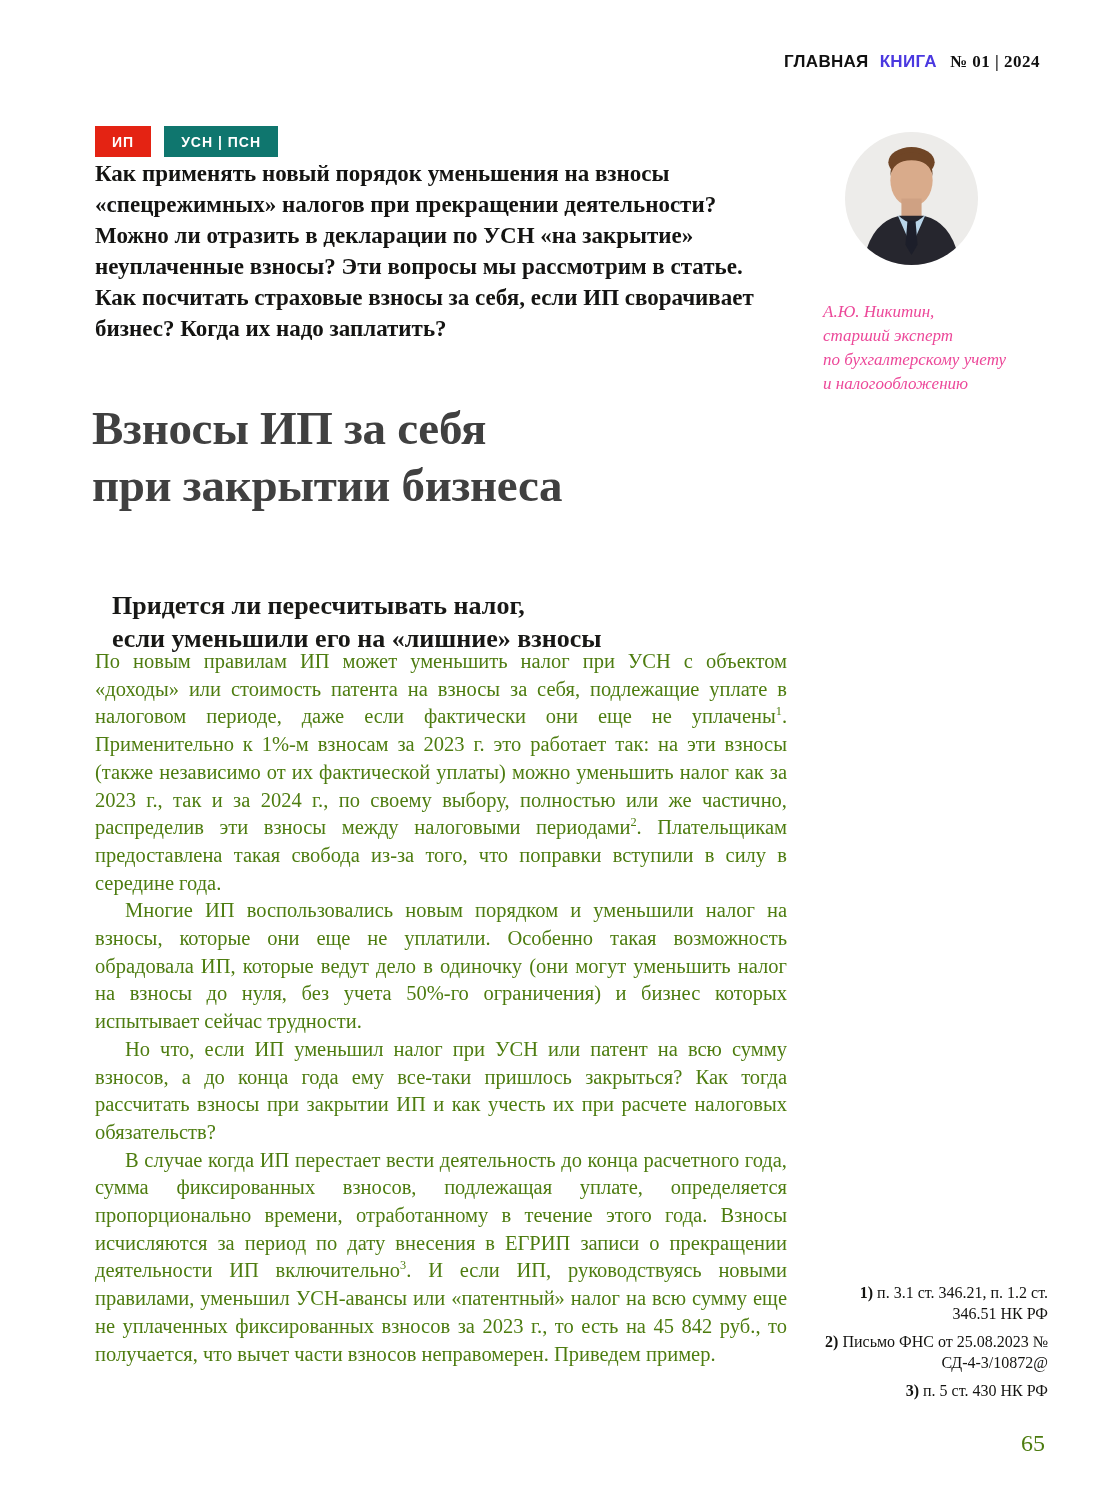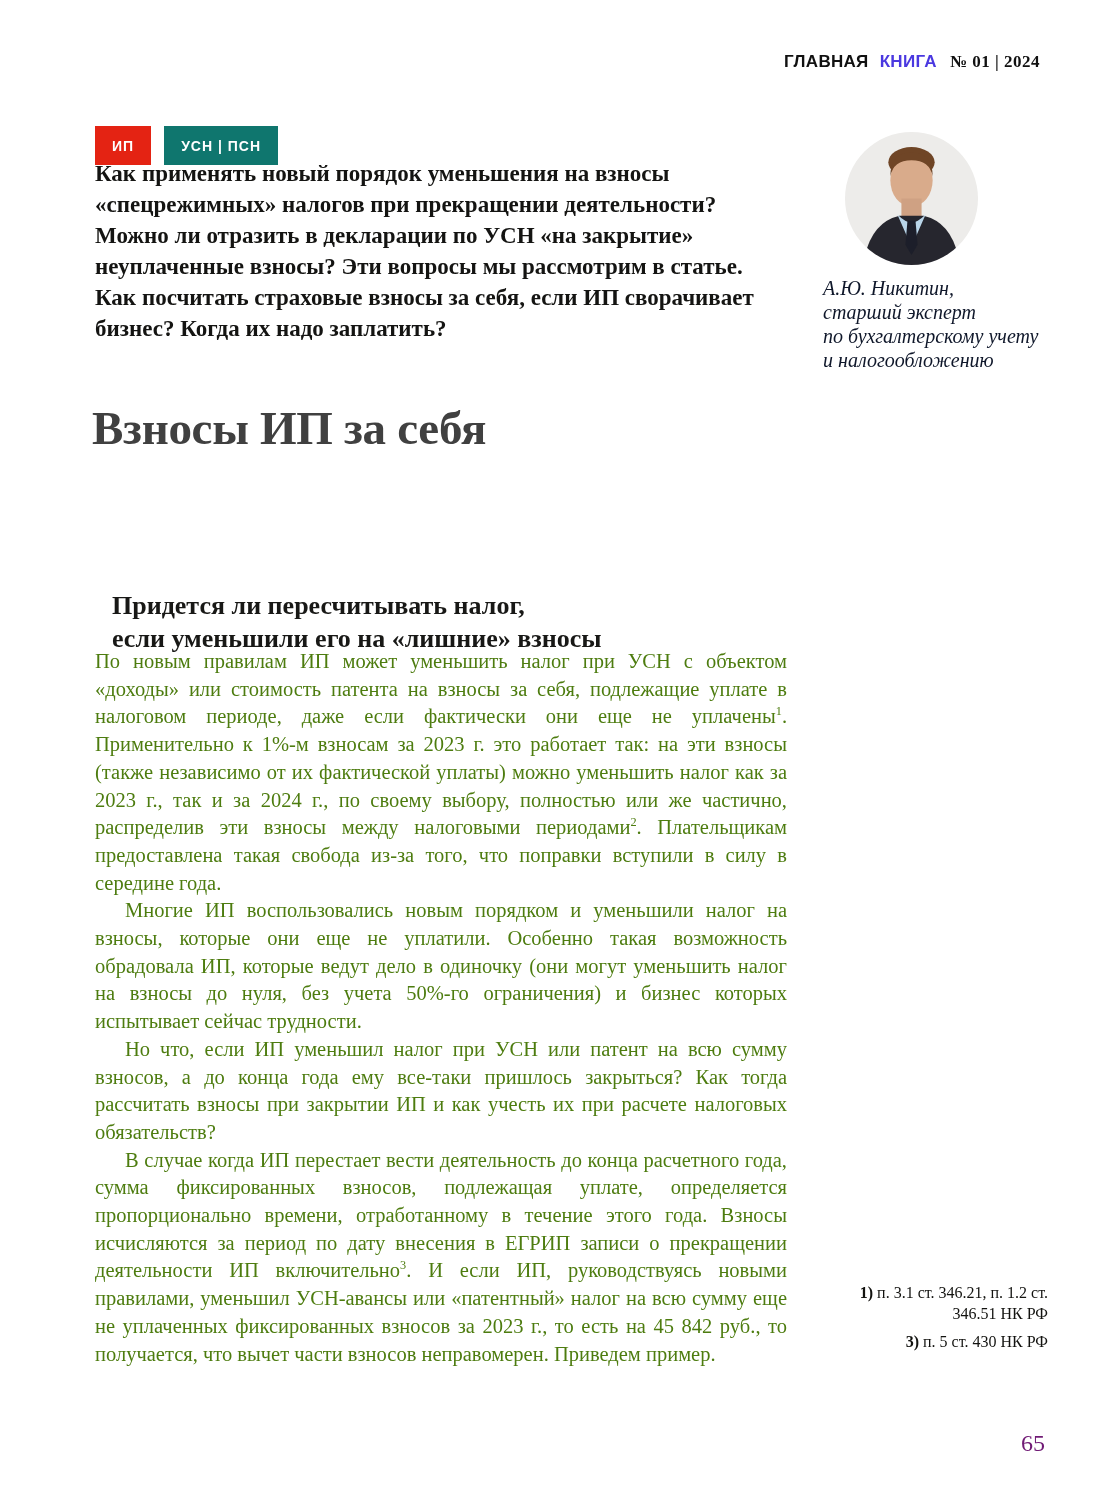"ИП" .badge { height: 39px -> 31px }
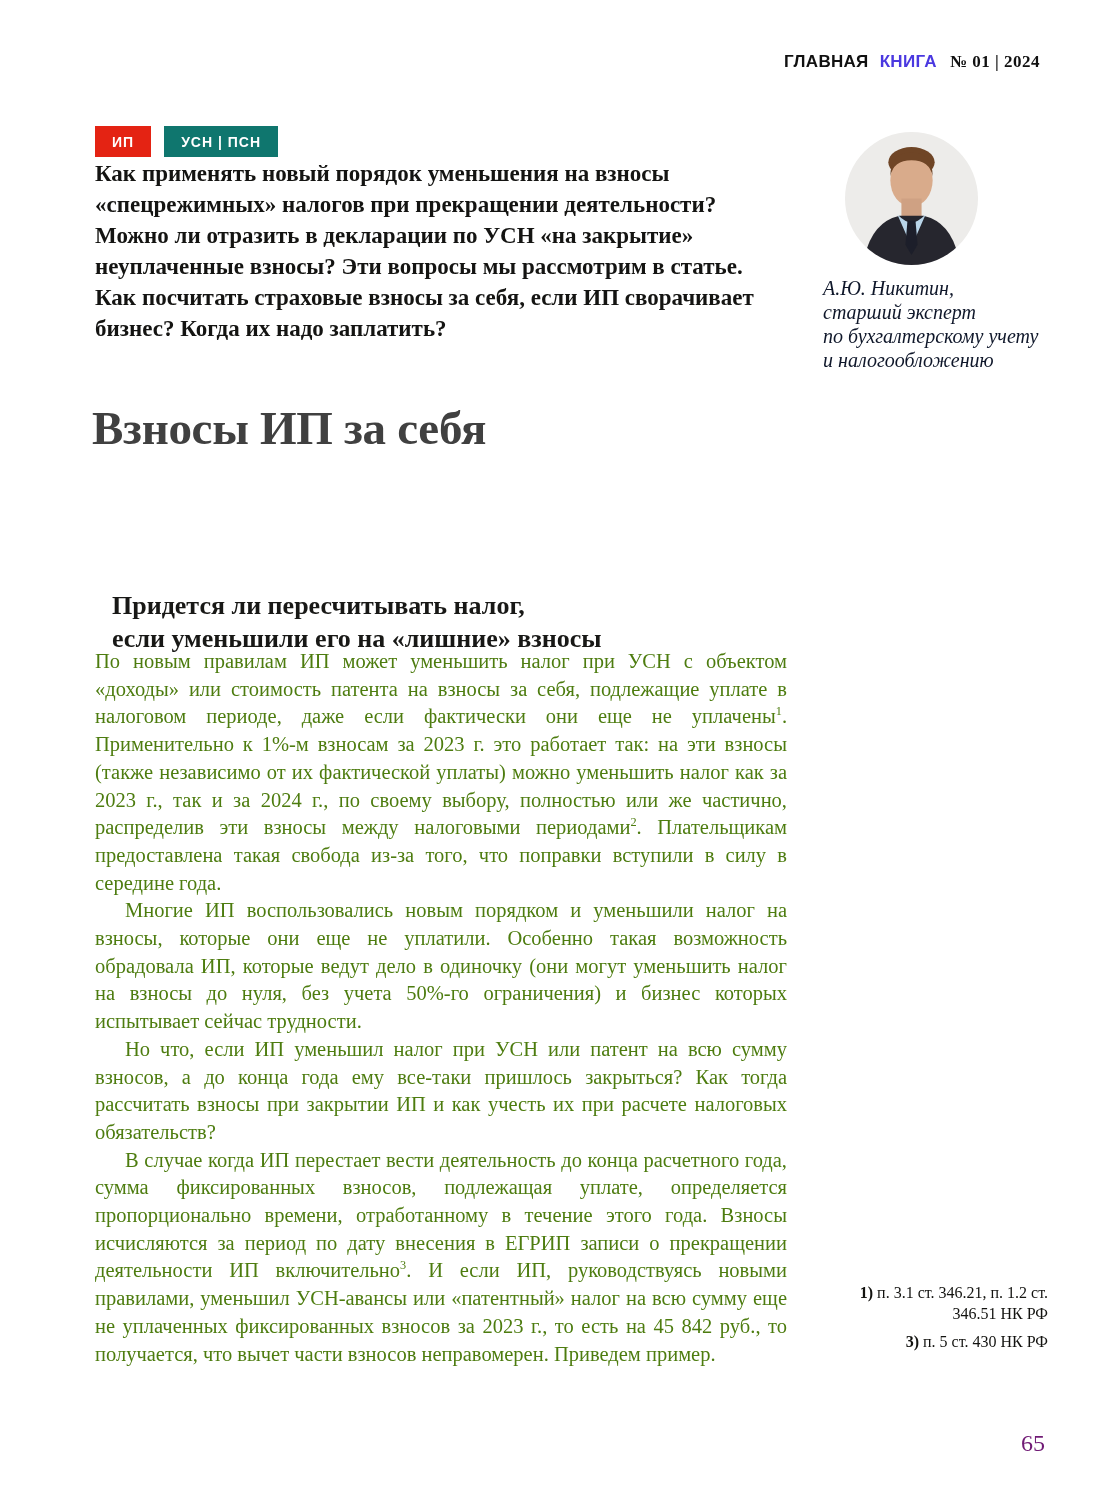"А.Ю. Никитин," .author-caption { color: #0f172a -> #ec4899; font-size: 20px -> 17px; top: 276px -> 300px }
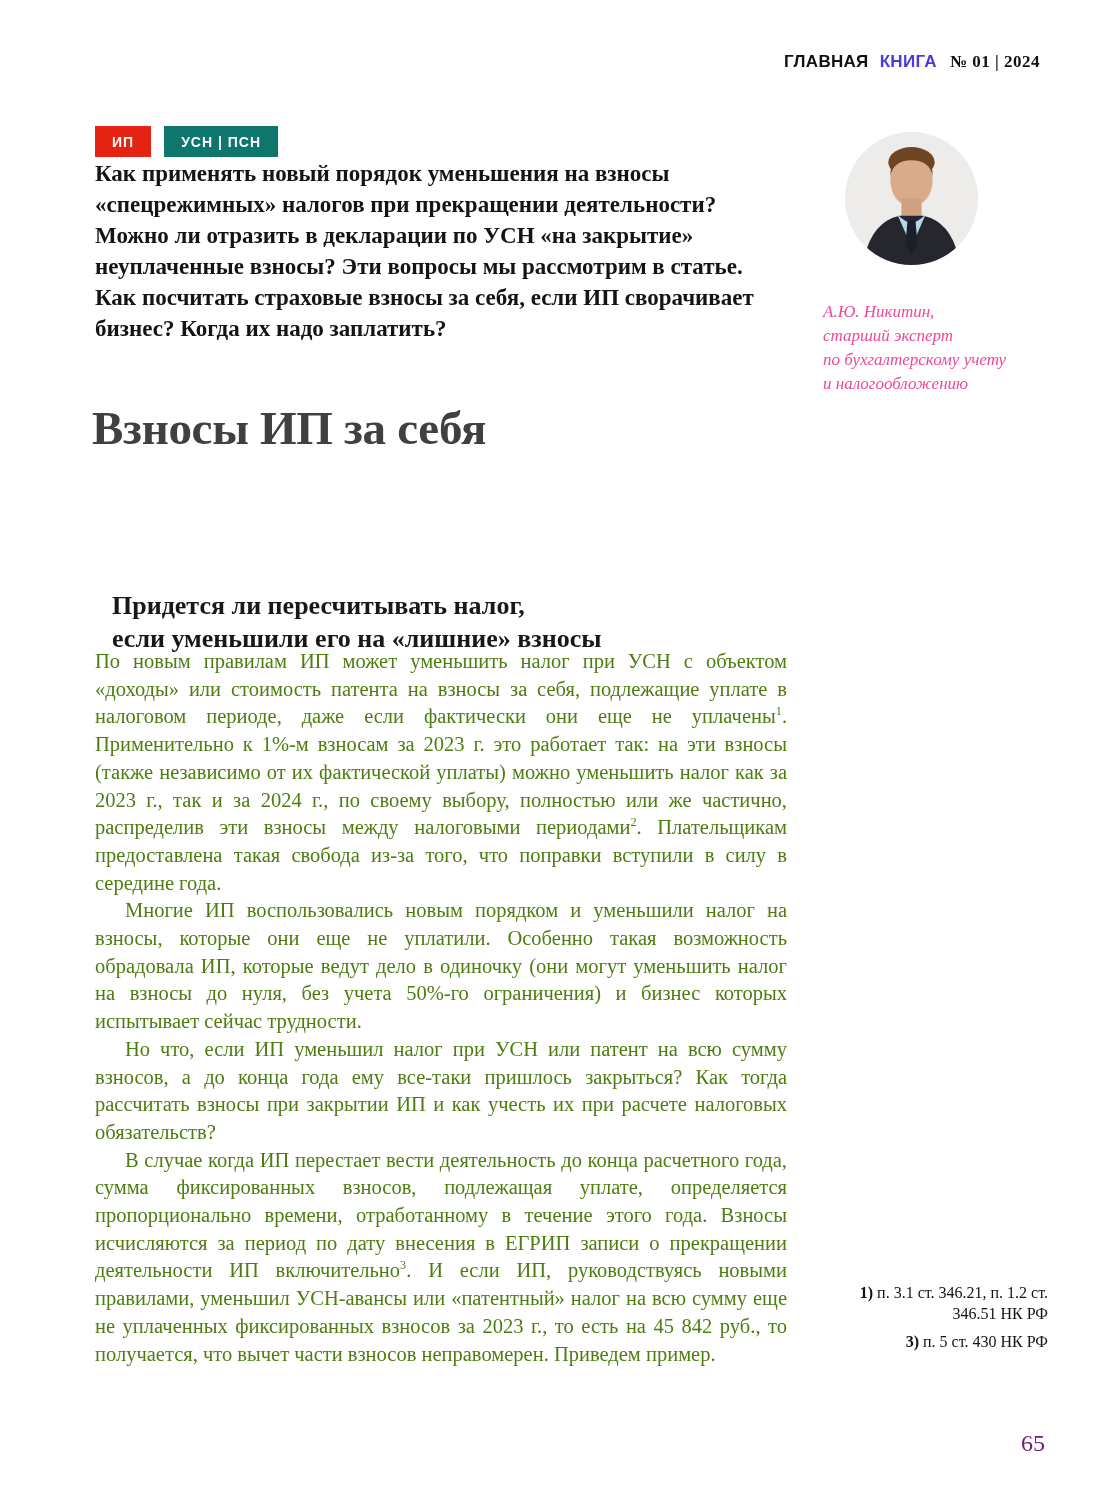"при закрытии бизнеса" span { html: none -> <span>при закрытии бизнеса</span> }
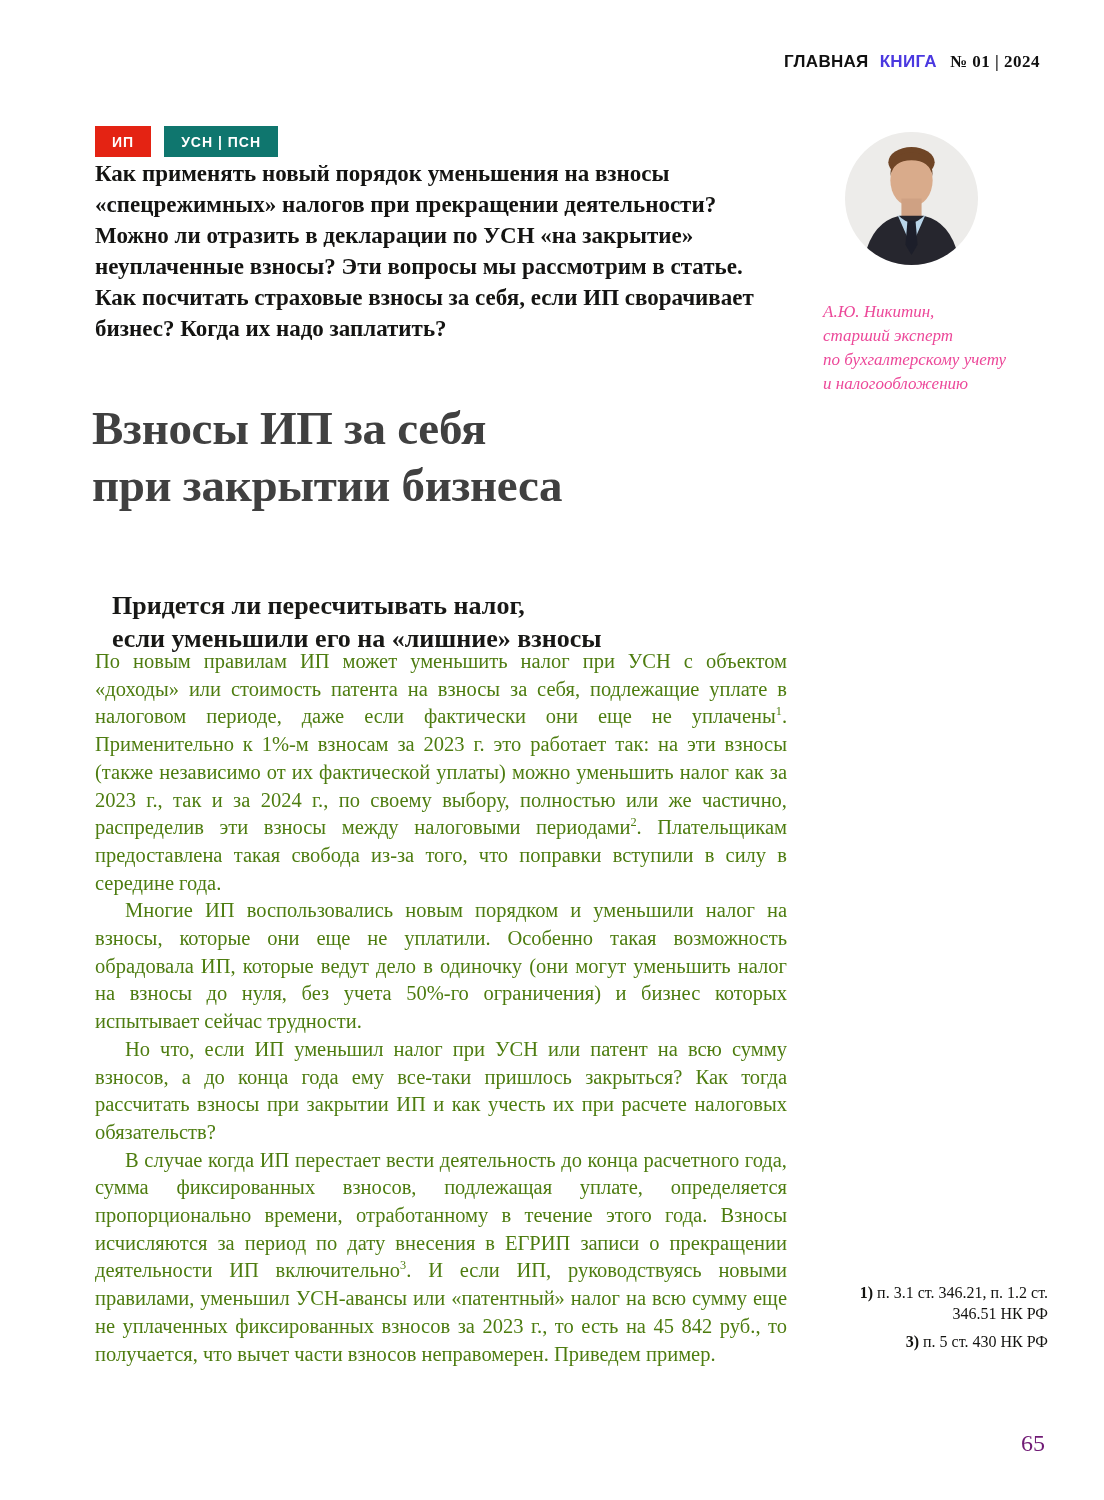"2) Письмо ФНС от 25.08.2023" p { html: none -> <p><b>2) </b>Письмо ФНС от 25.08.2023 № СД-4-3/10872@</p> }
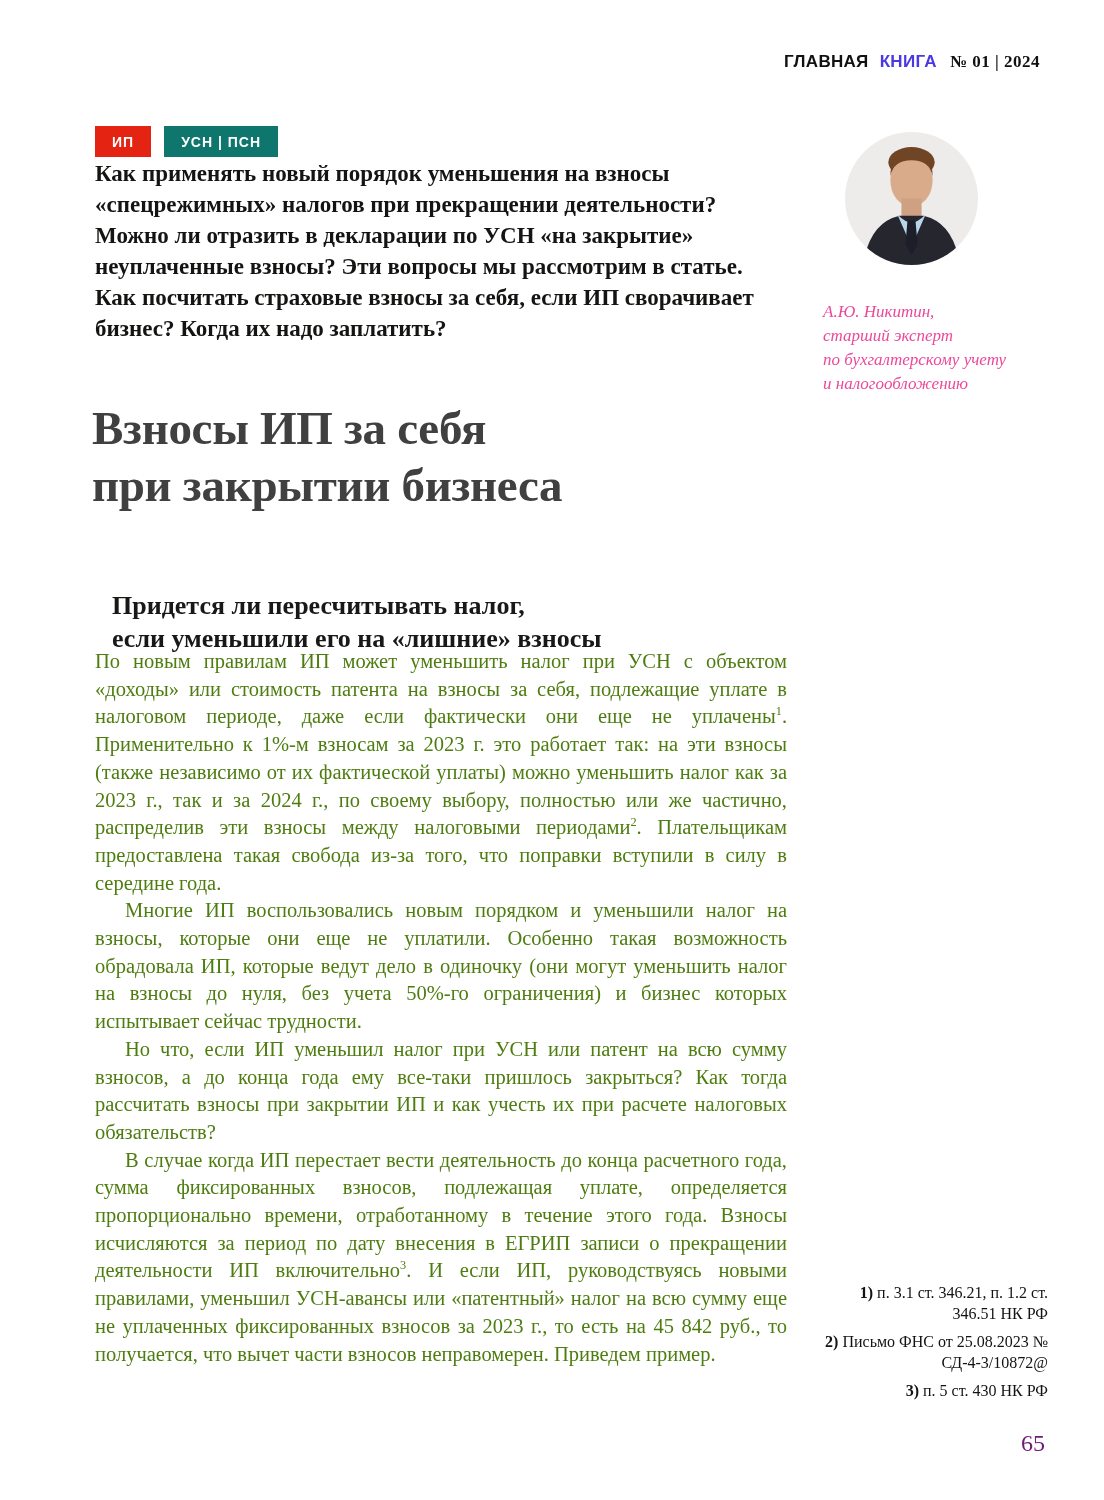"65" .page-number { color: #701a75 -> #4d7c0f }
